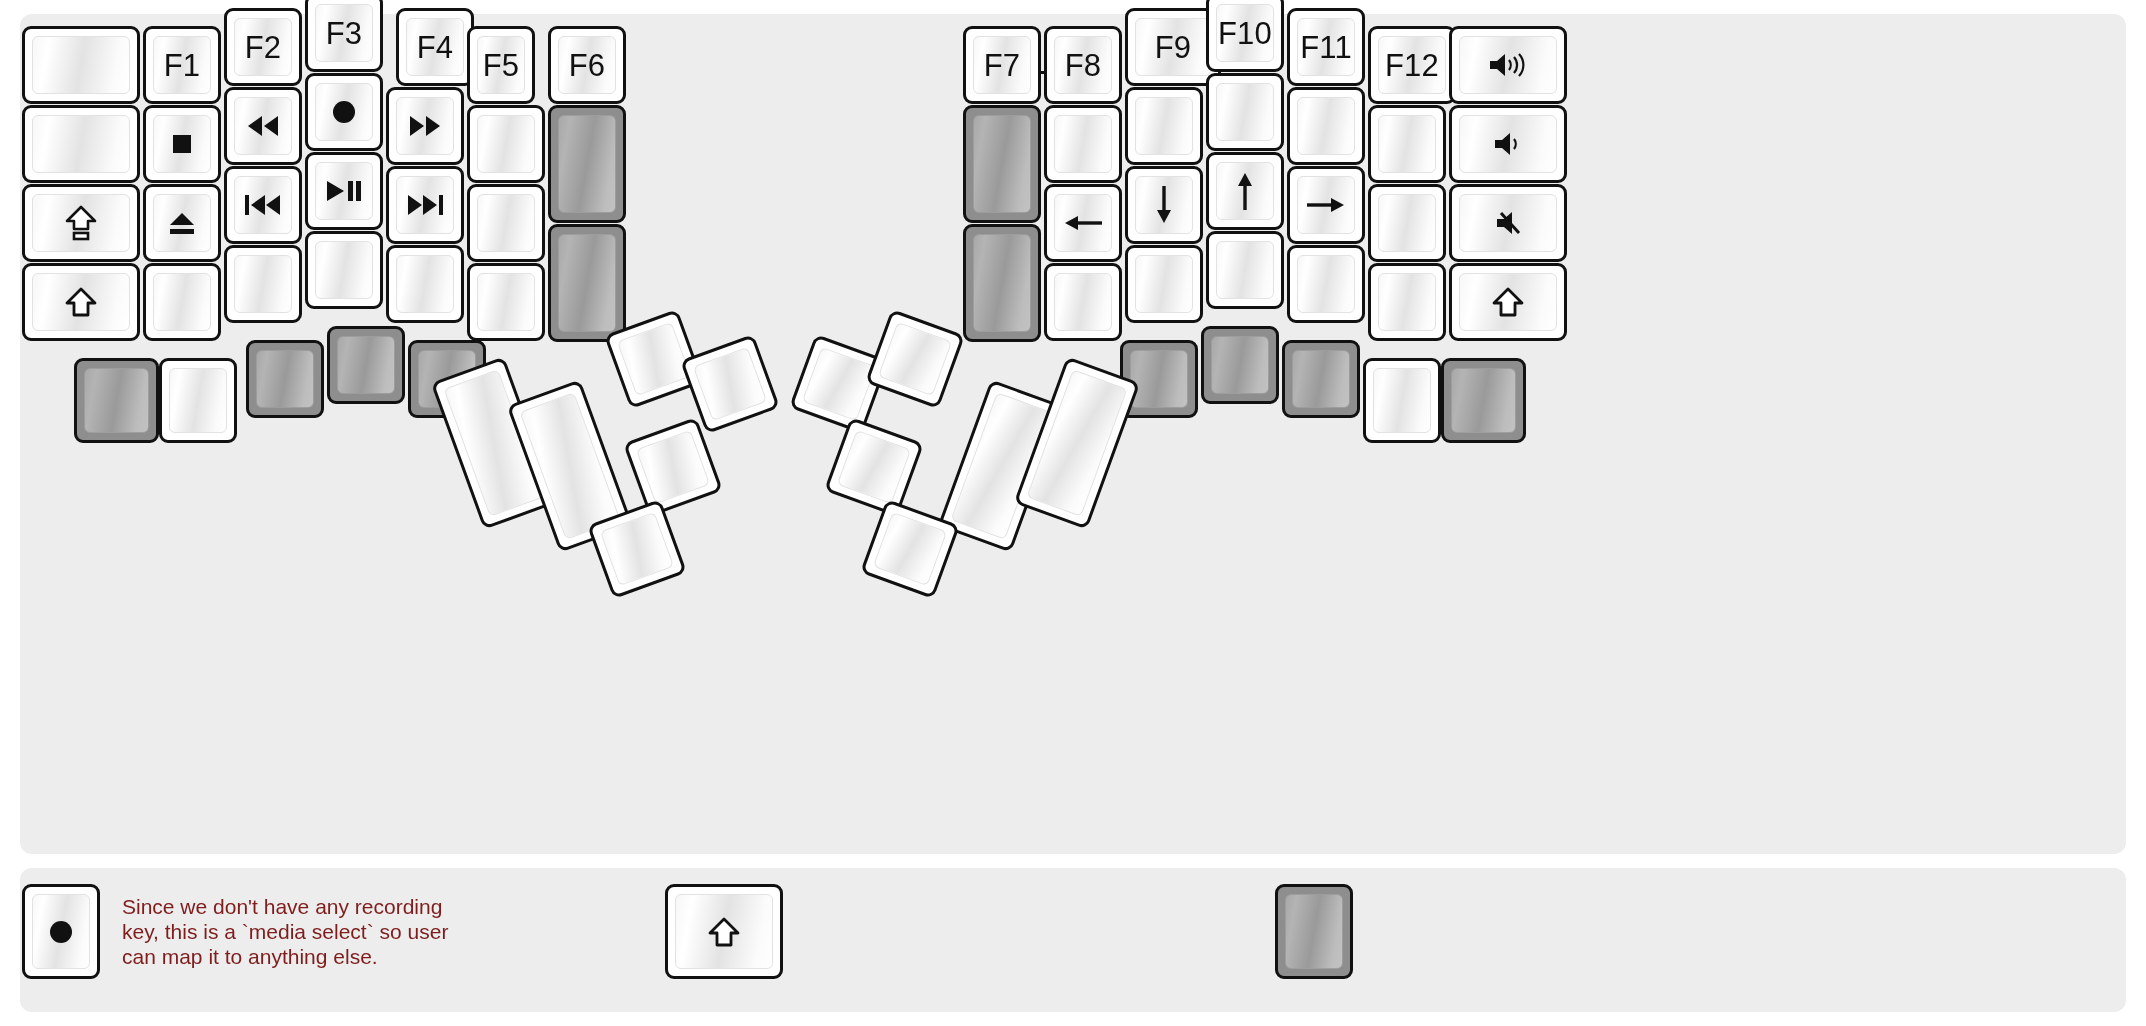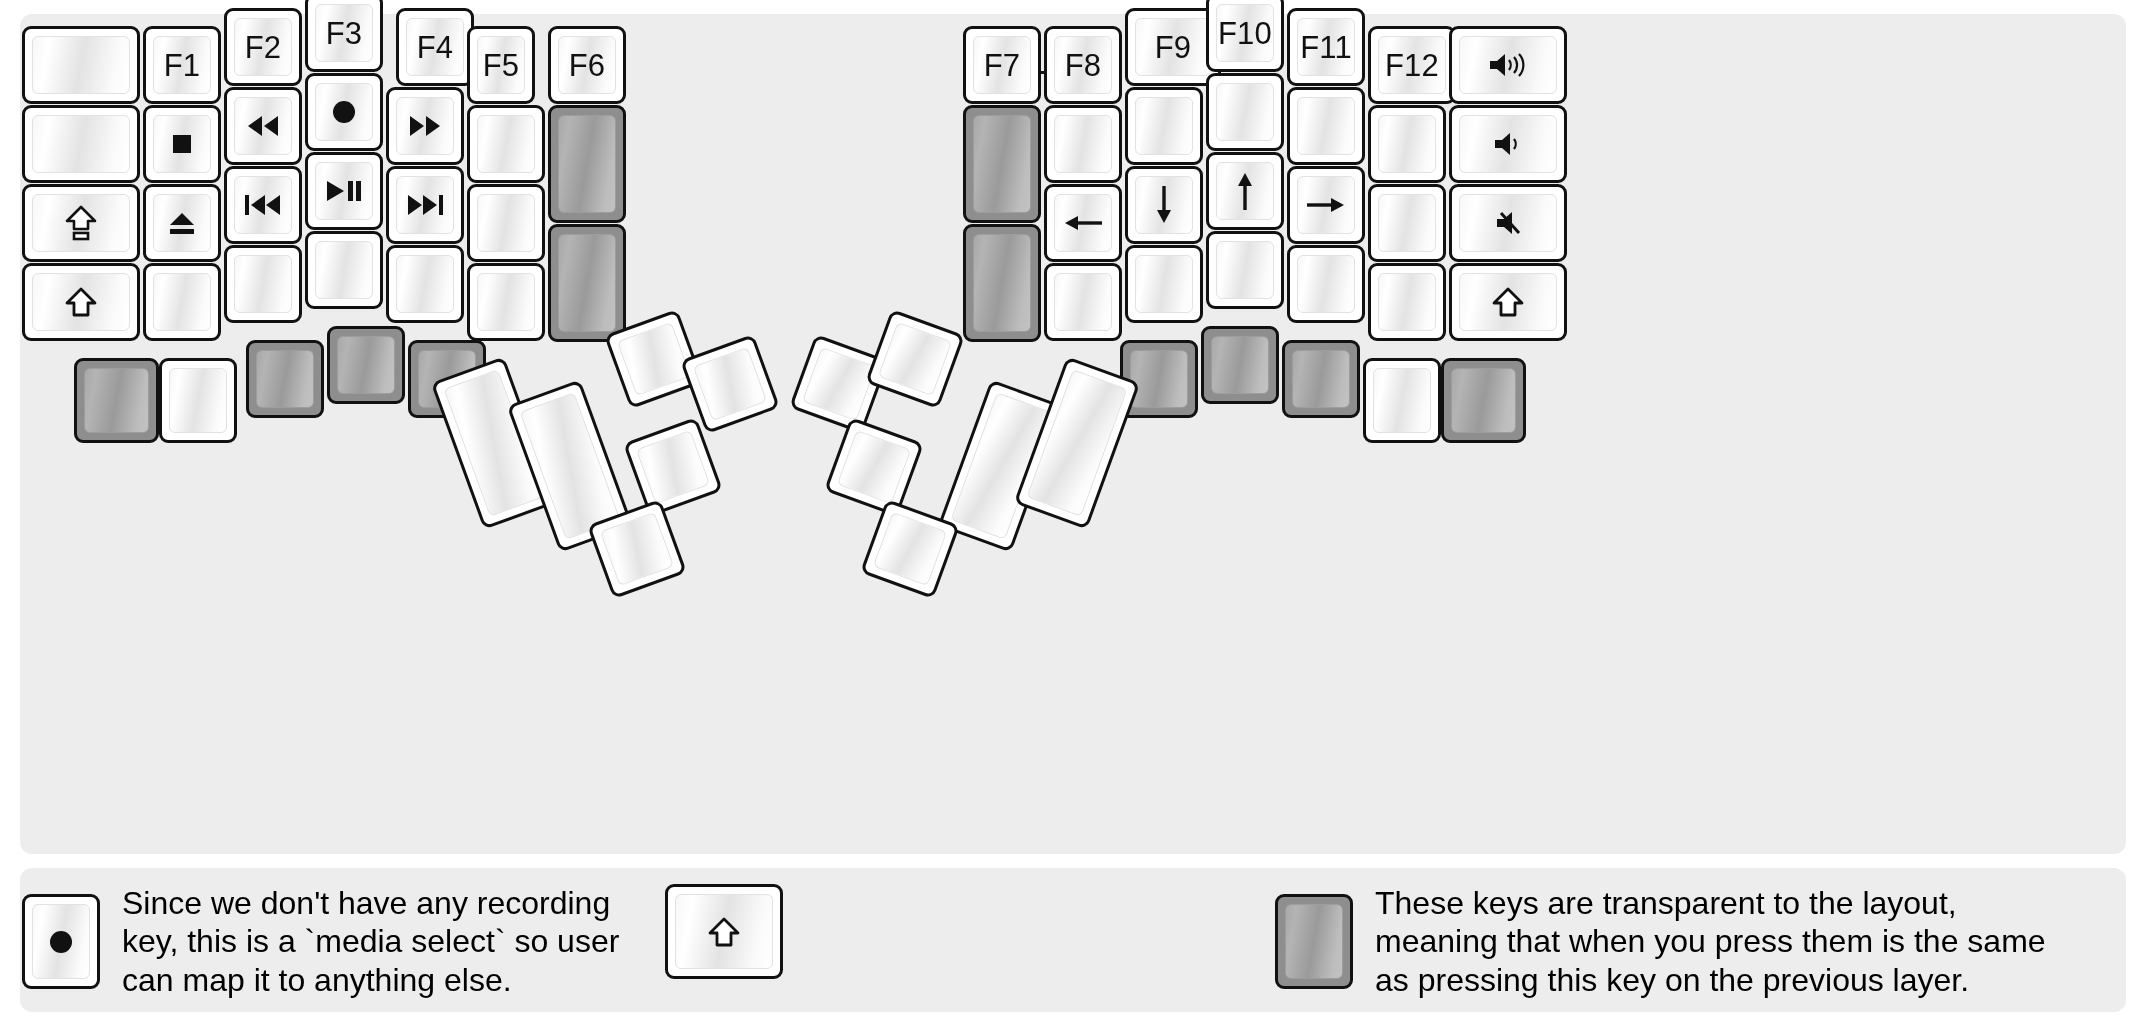"Since we don't have any" .legend-text { color: #000000 -> #7f1d1d; font-size: 32px -> 21px }
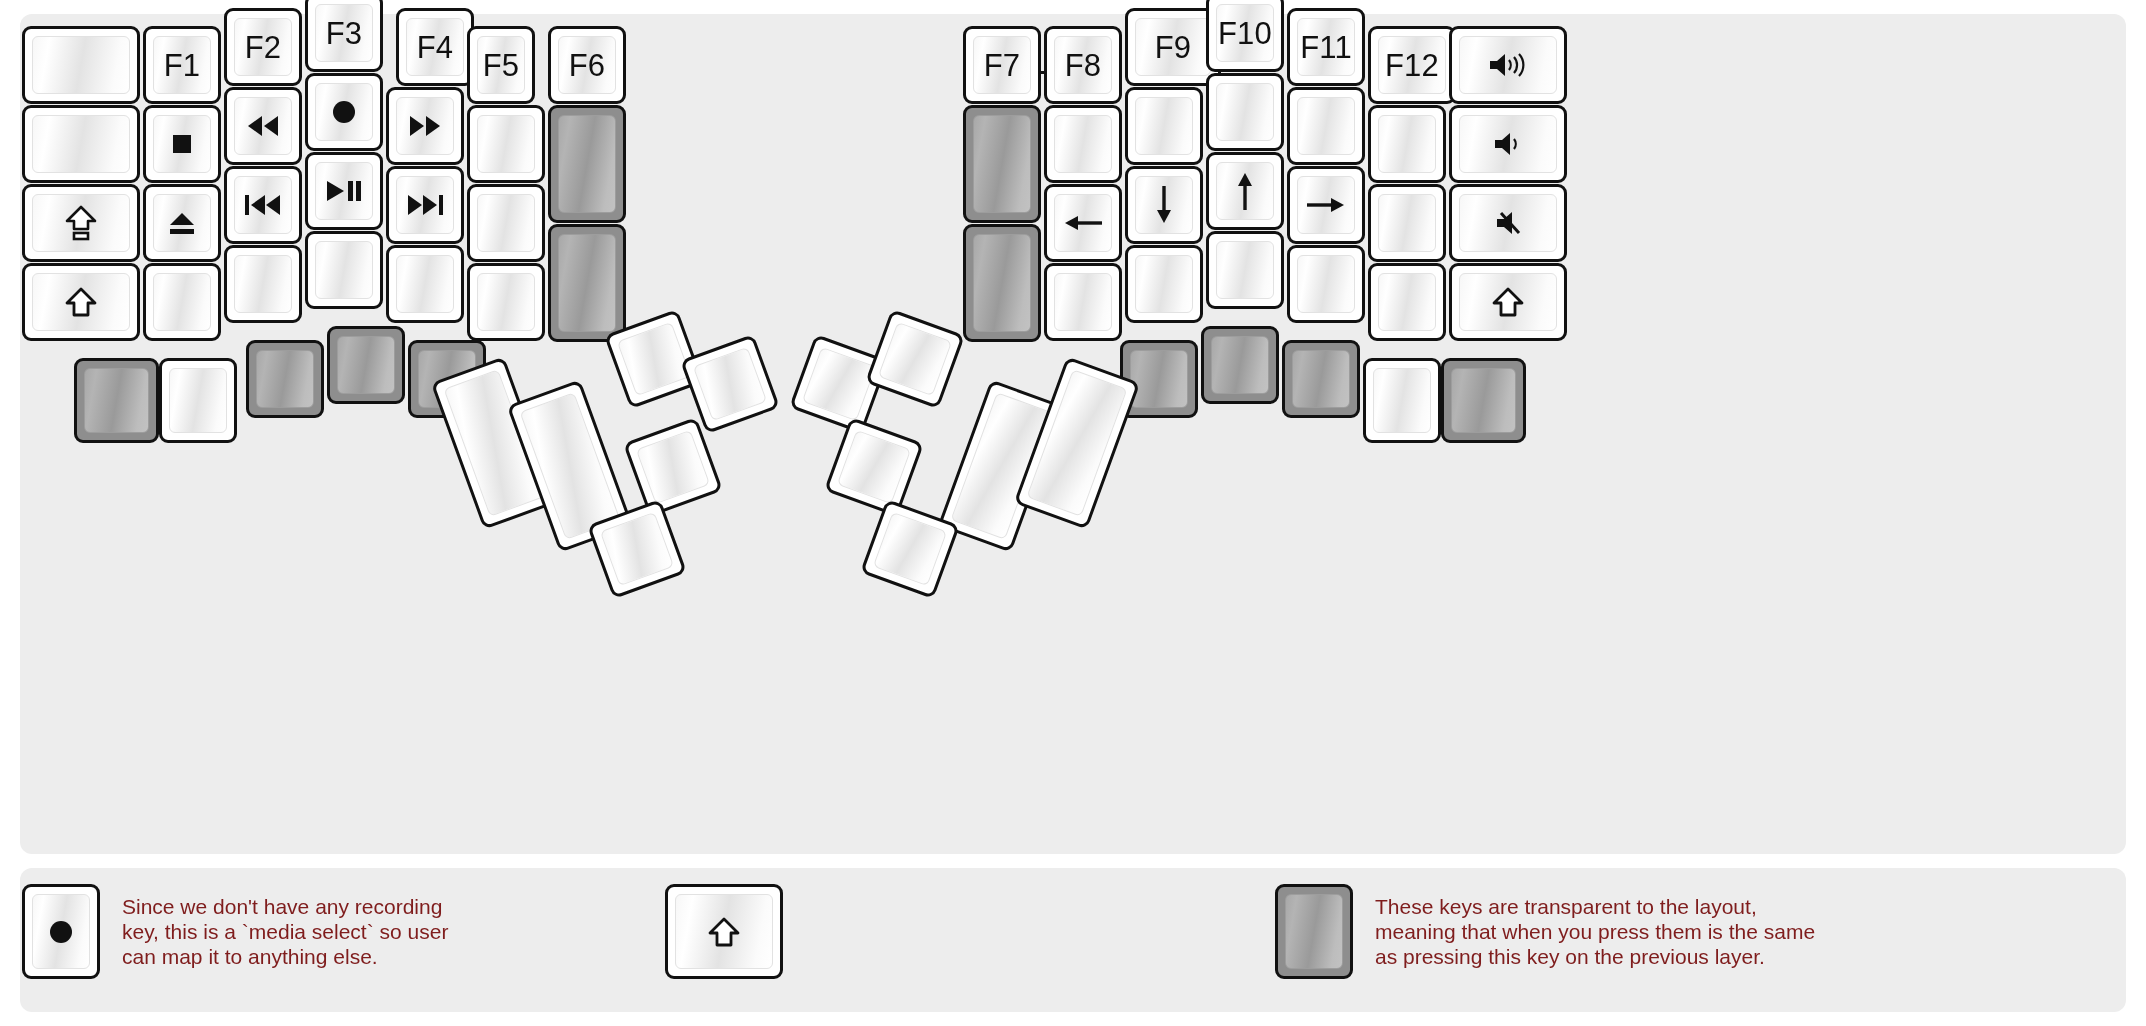"These keys are transparent to" div.legend-text { html: <div>These keys are transparent to the layout, meaning that when you press them is the same as pressing this key on the previous layer.</div> -> none }
